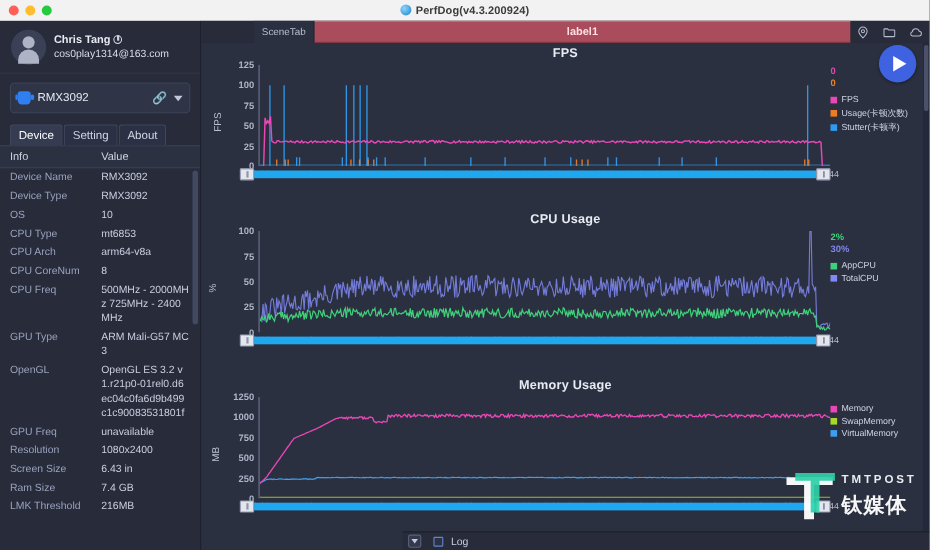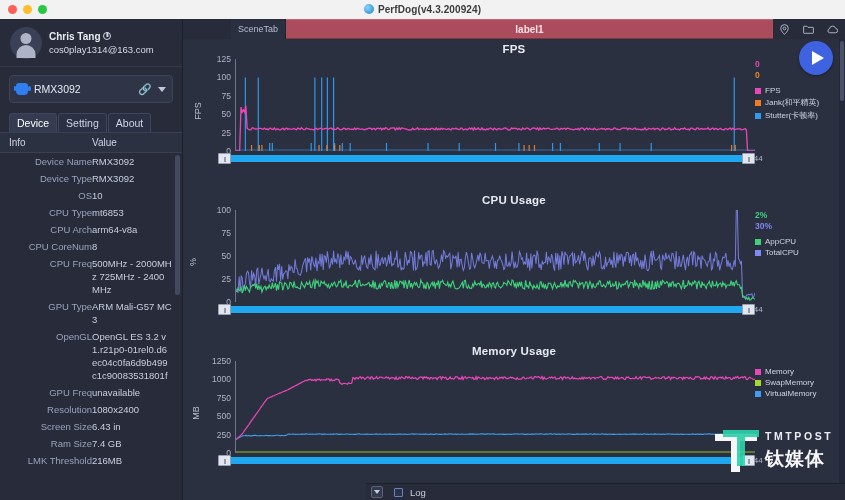"125" .ytick { font-weight: none -> bold }
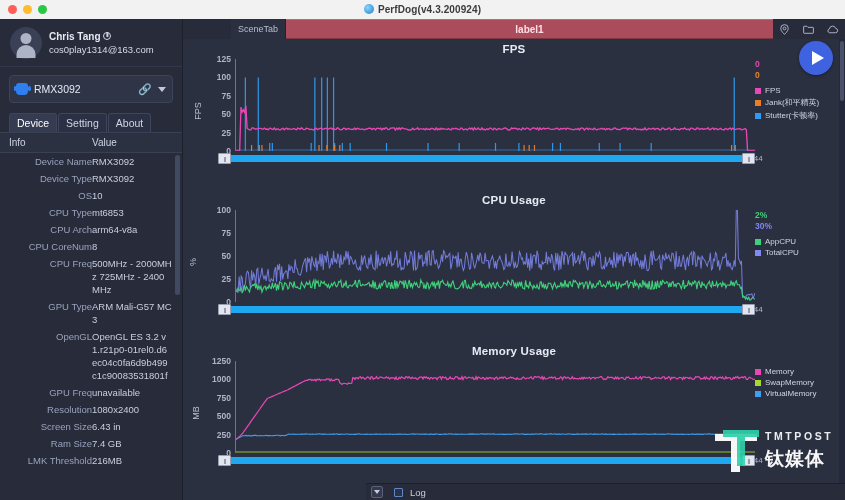"Jank(和平精英)" span.lg-tx { text: Jank(和平精英 -> Usage(卡顿次数 }
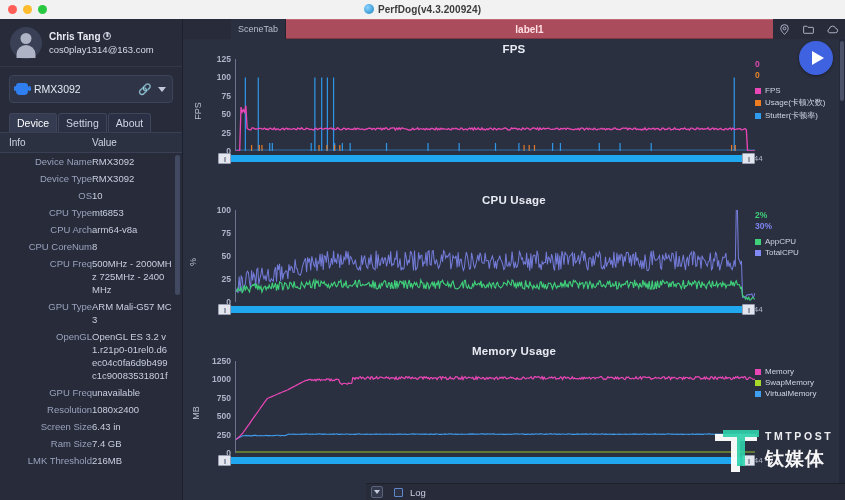"Device Name" .row .c1 { text-align: right -> none }
